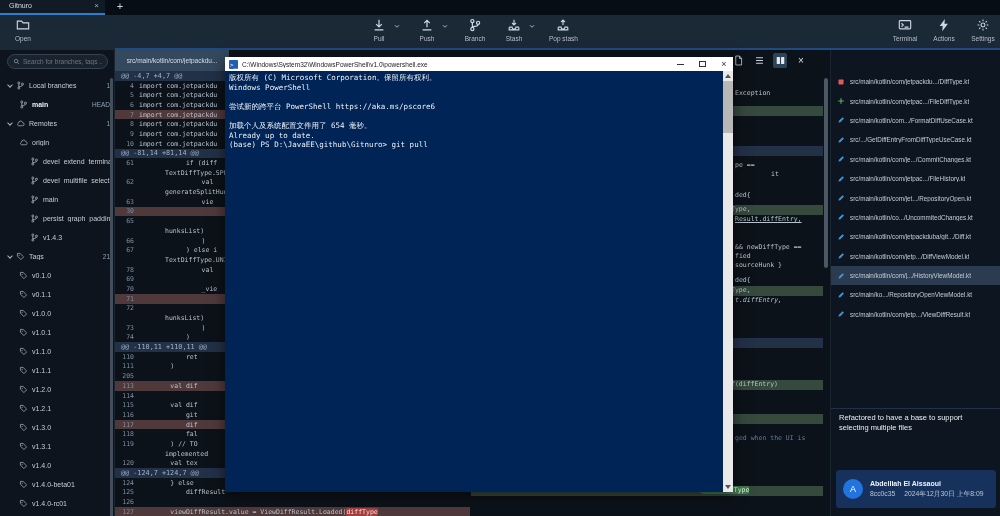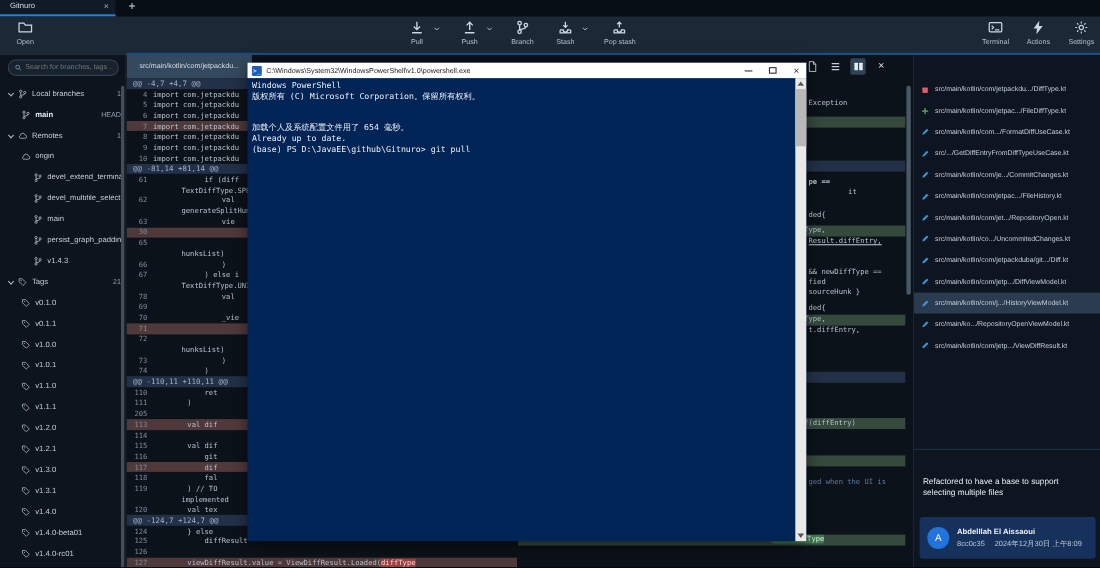"Windows PowerShell" div.ps-line { order: before "版权所有 (C) Microsoft Corporation。保留所有权利。" -> after "版权所有 (C) Microsoft Corporation。保留所有权利。" }
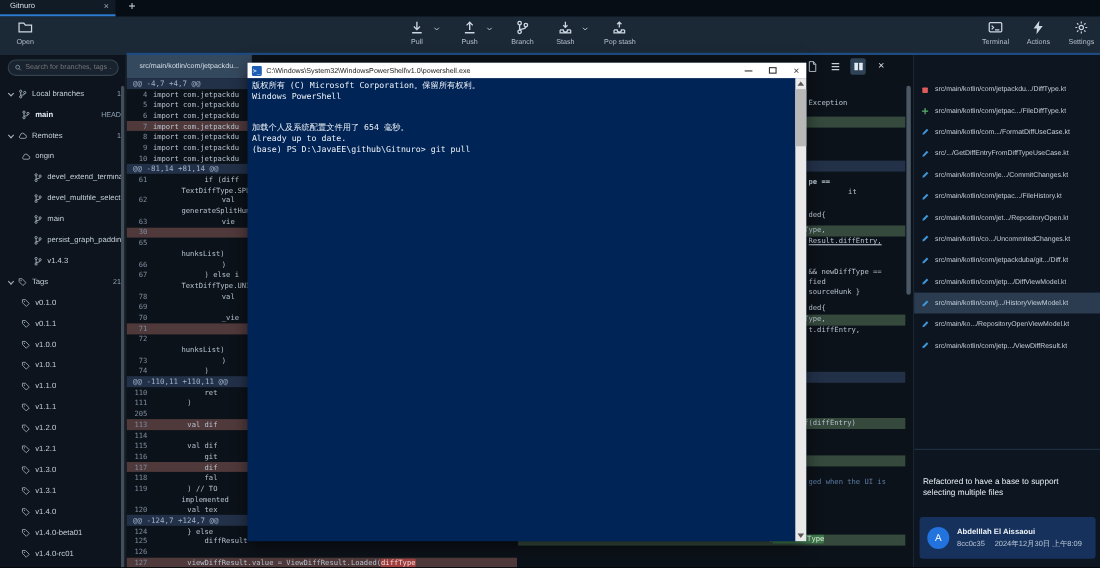"尝试新的跨平台 PowerShell" div.ps-line { html: none -> <div>尝试新的跨平台 PowerShell https://aka.ms/pscore6</div> }
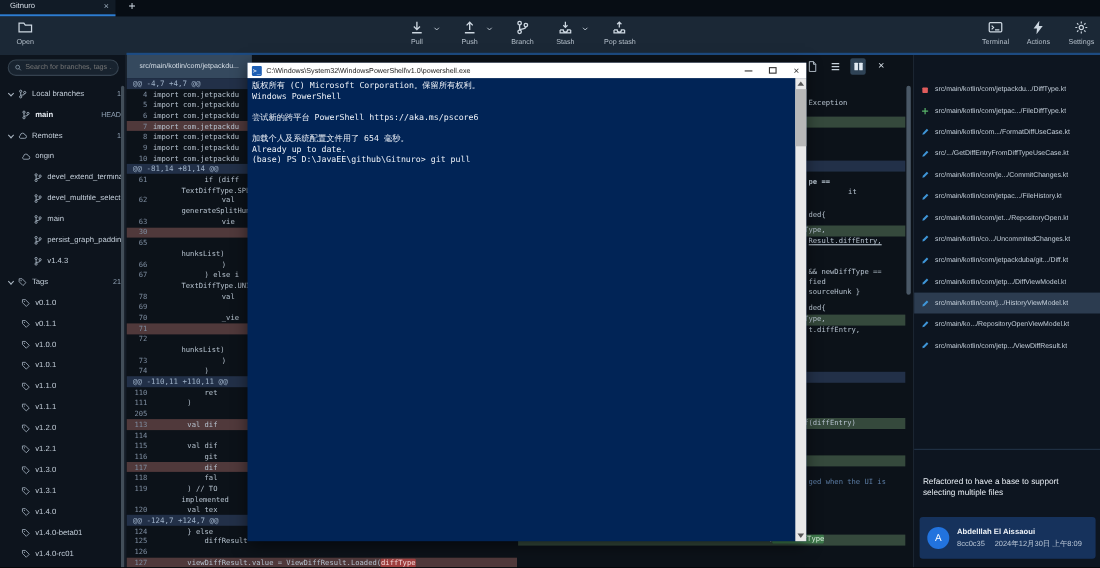"pe ==" div.frag { font-weight: bold -> none }
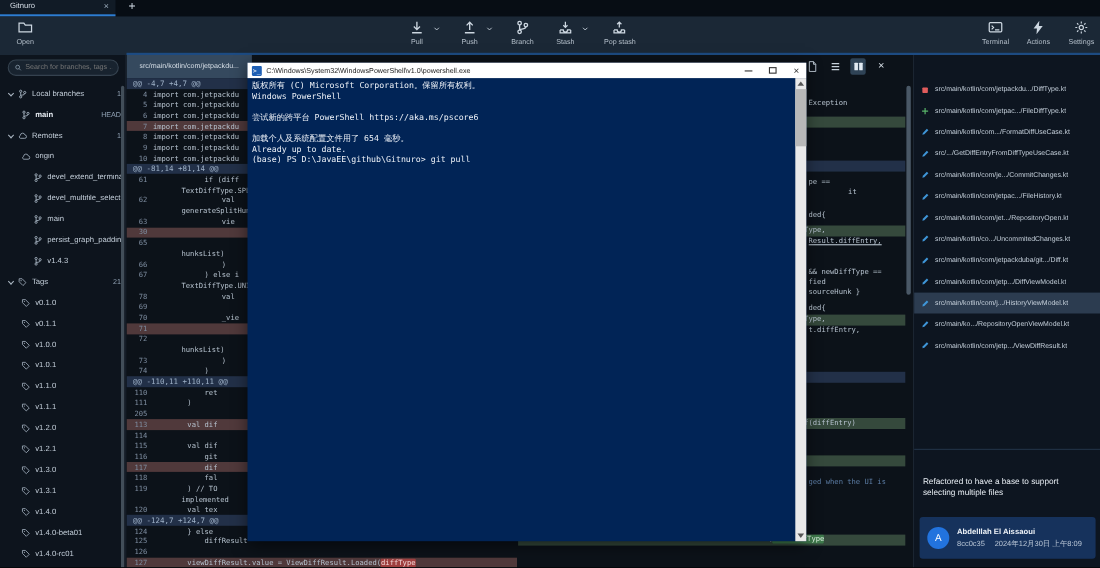"t.diffEntry," div.frag { font-style: none -> italic }
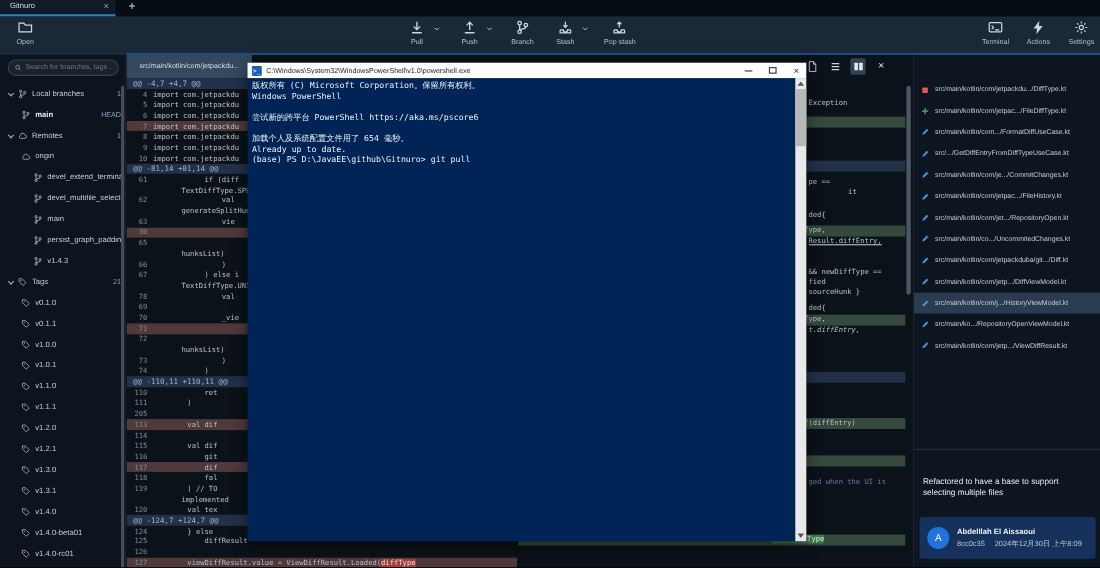"Refactored to have a base" #commit-msg { padding: 24px 8px -> 4px 8px }
